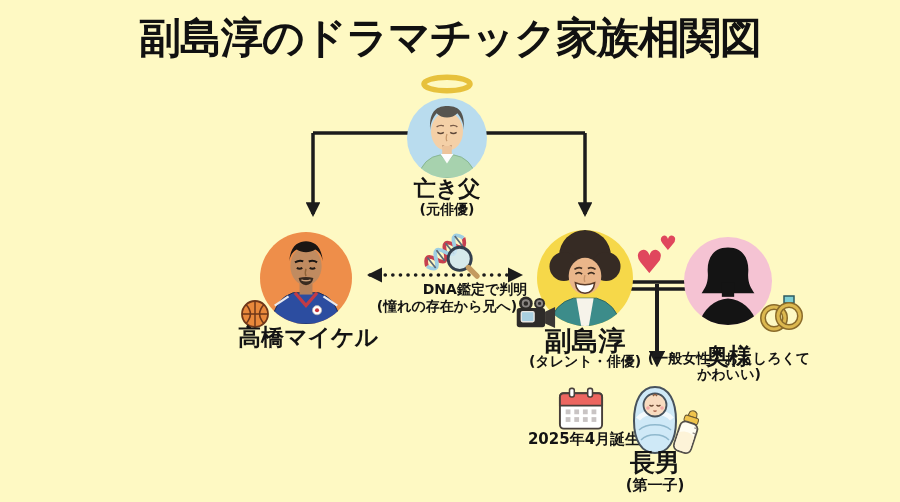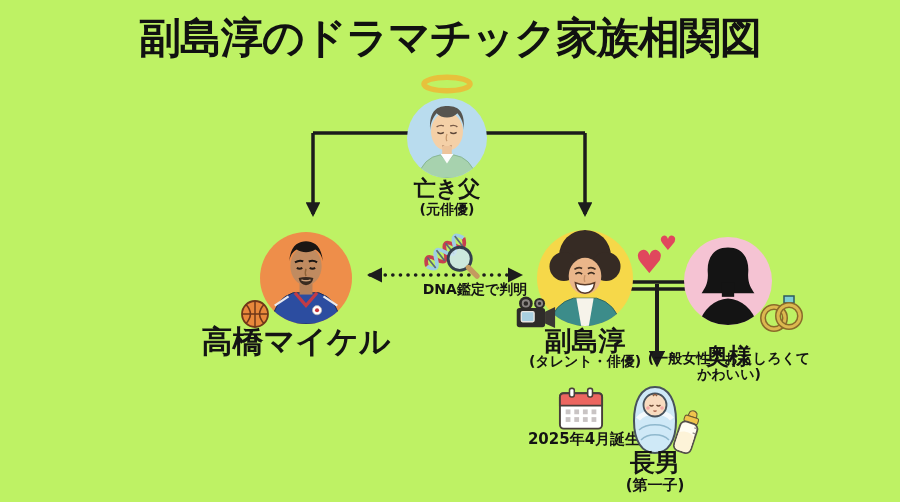"副島淳のドラマチック家族相関図" .canvas { background: #bef264 -> #fef9c3 }
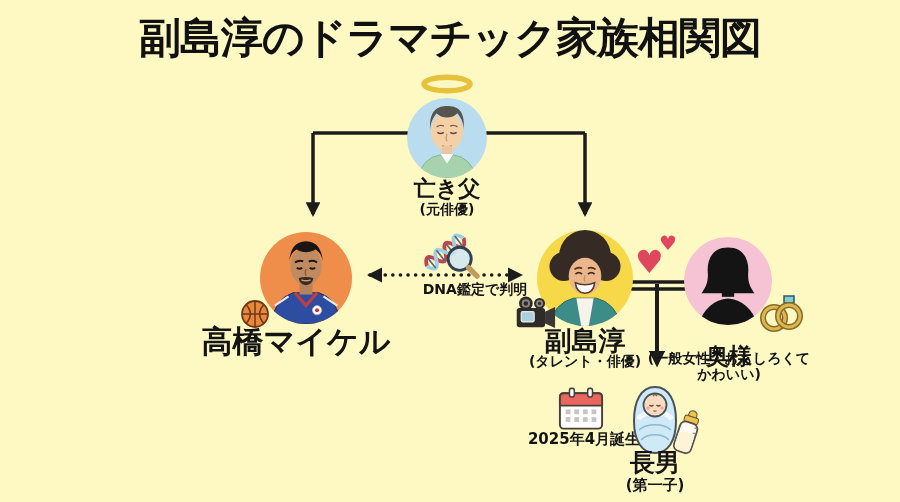"(憧れの存在から兄へ)" div.label-sub { html: none -> <div>(憧れの存在から兄へ)</div> }
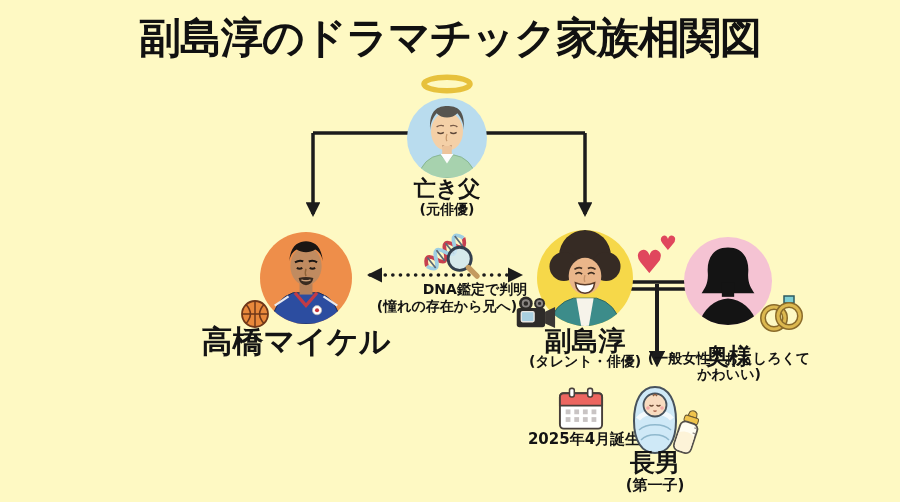"高橋マイケル" div.label-name { font-size: 31px -> 23px; left: 296px -> 308px }
